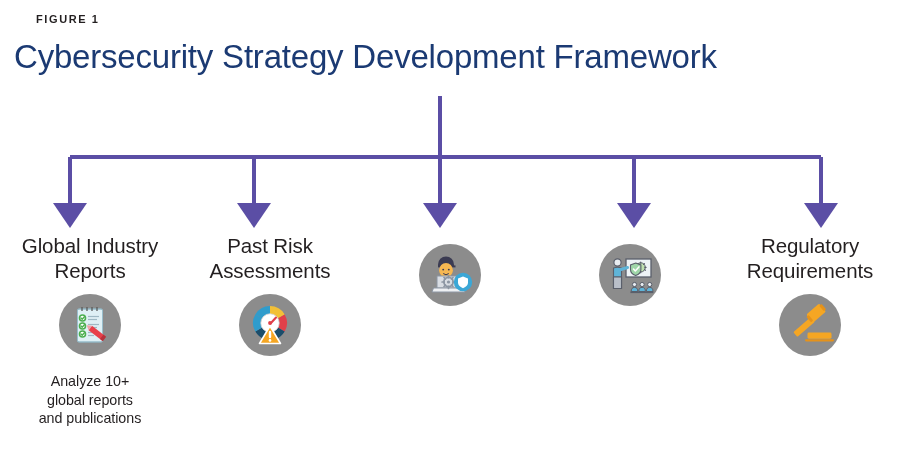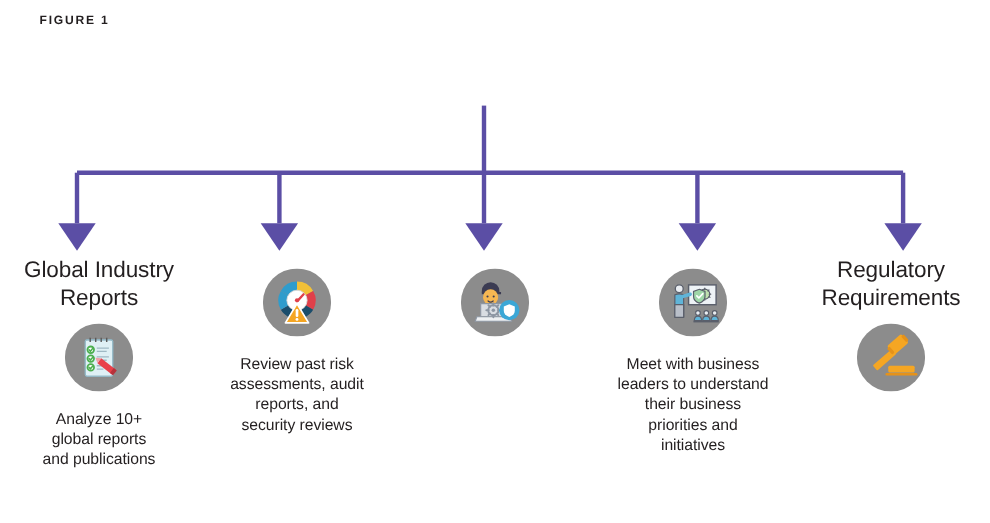"Cybersecurity Strategy Development" div.figure-title { html: none -> <div>Cybersecurity Strategy Development Framework</div> }
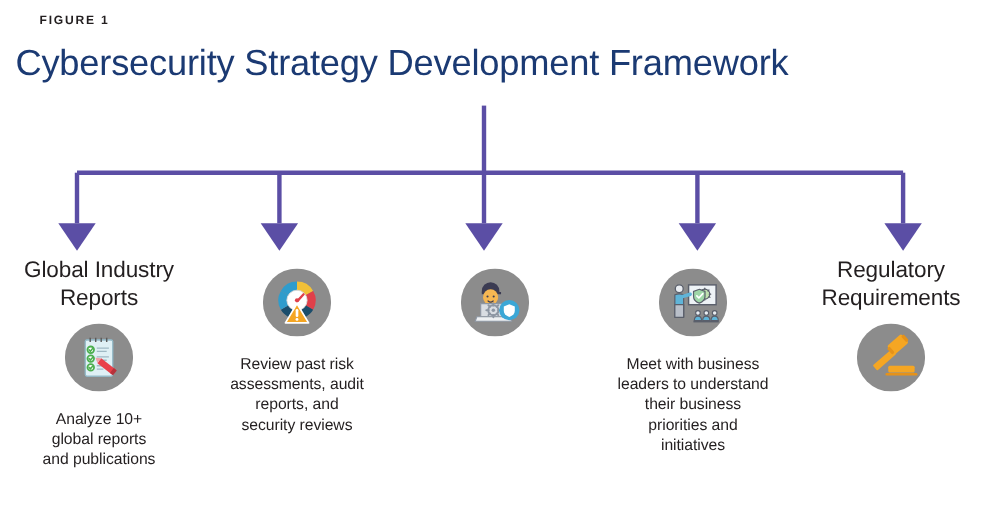"Past Risk" div.col-heading { html: none -> <div>Past Risk<br>Assessments</div> }
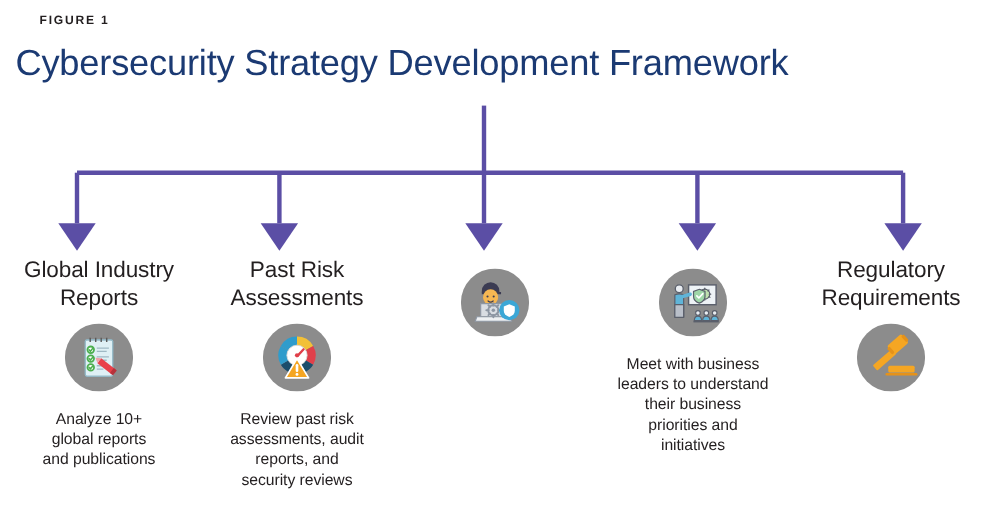"Meet with business" div.col-desc { html: <div>Meet with business<br>leaders to understand<br>their business<br>priorities and<br>initiatives</div> -> none }
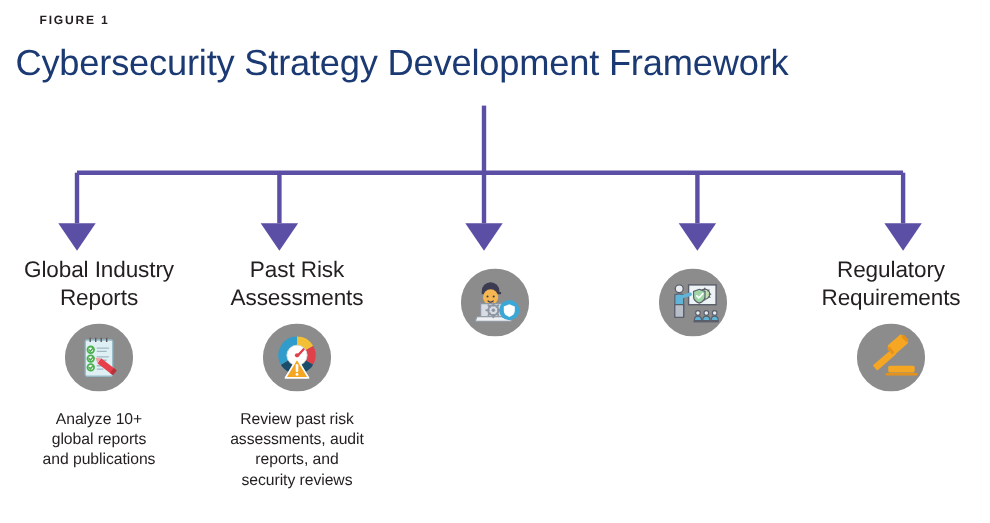"Review past risk" div.col-desc { html: <div>Review past risk<br>assessments, audit<br>reports, and<br>security reviews</div> -> none }
